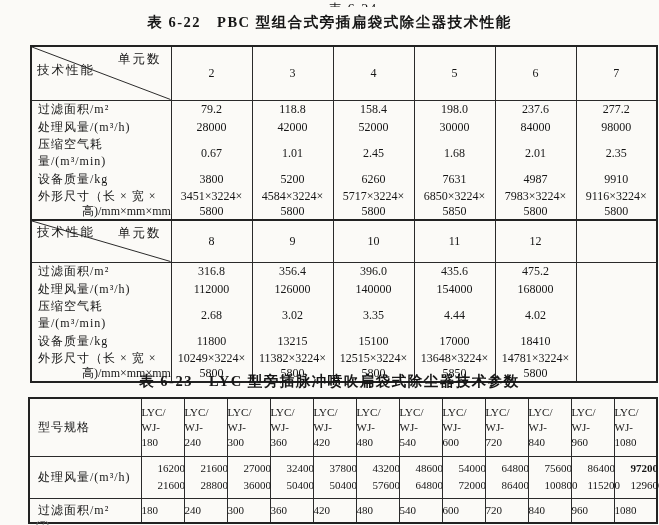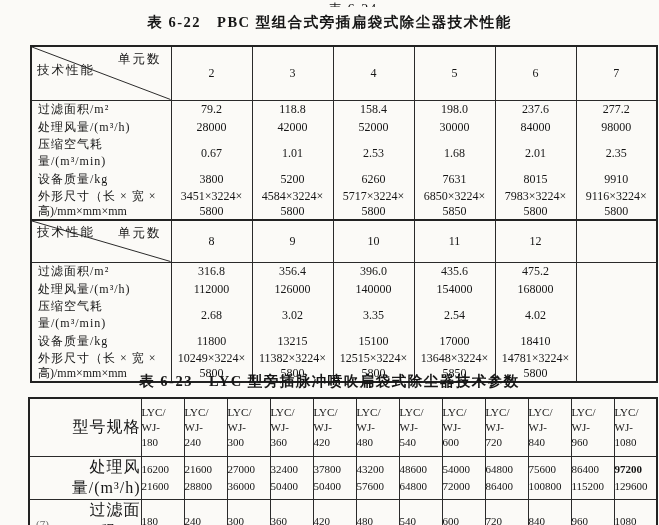"2.53" td { text: 2.53 -> 2.45 }
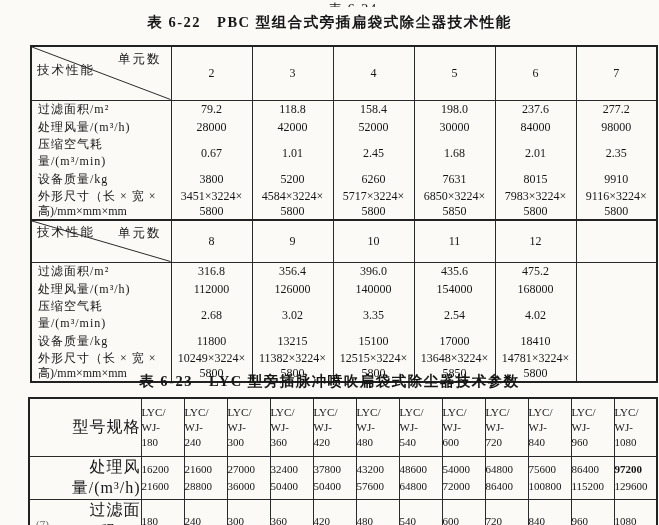"8015" td { text: 8015 -> 4987 }
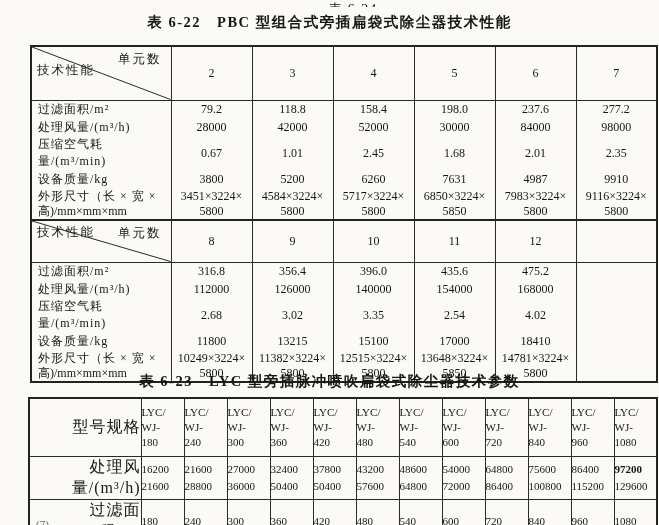"高)/mm×mm×mm" .t1 td.lab .l2 { margin-left: none -> 44px }
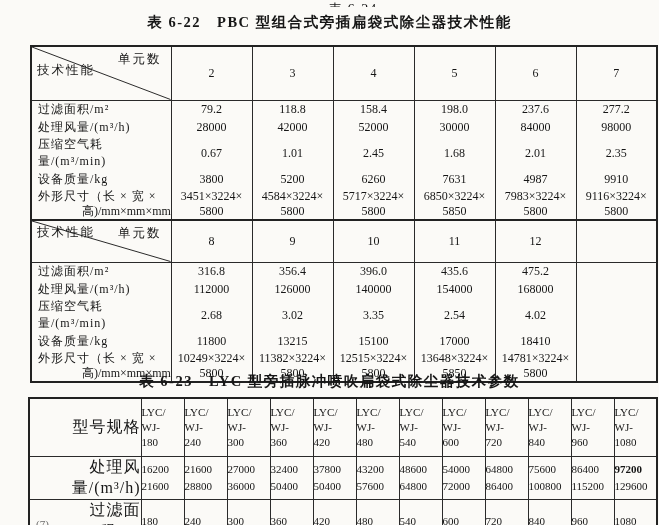"2.54" td { text: 2.54 -> 4.44 }
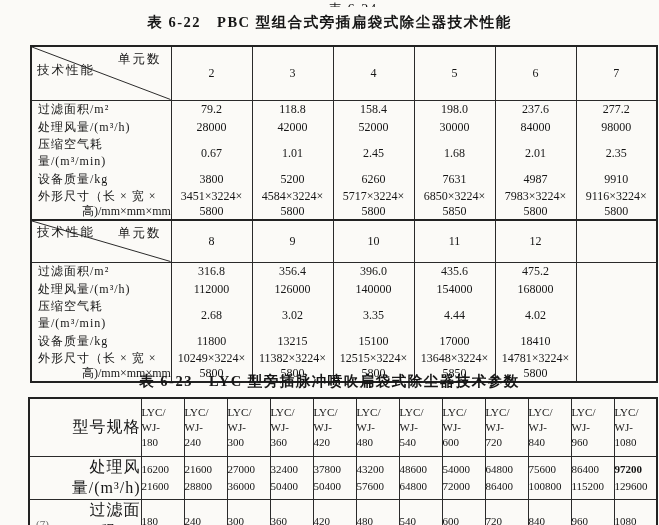"型号规格" .t2 td.lab { font-size: 16px -> 12px; padding-left: 24px -> 8px; text-align: right -> left }
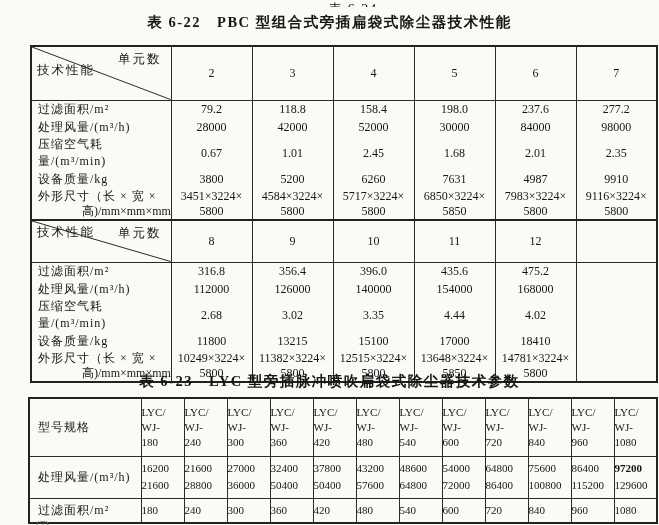"16200" .t2 tr.flow td div { margin-left: none -> 16px }
